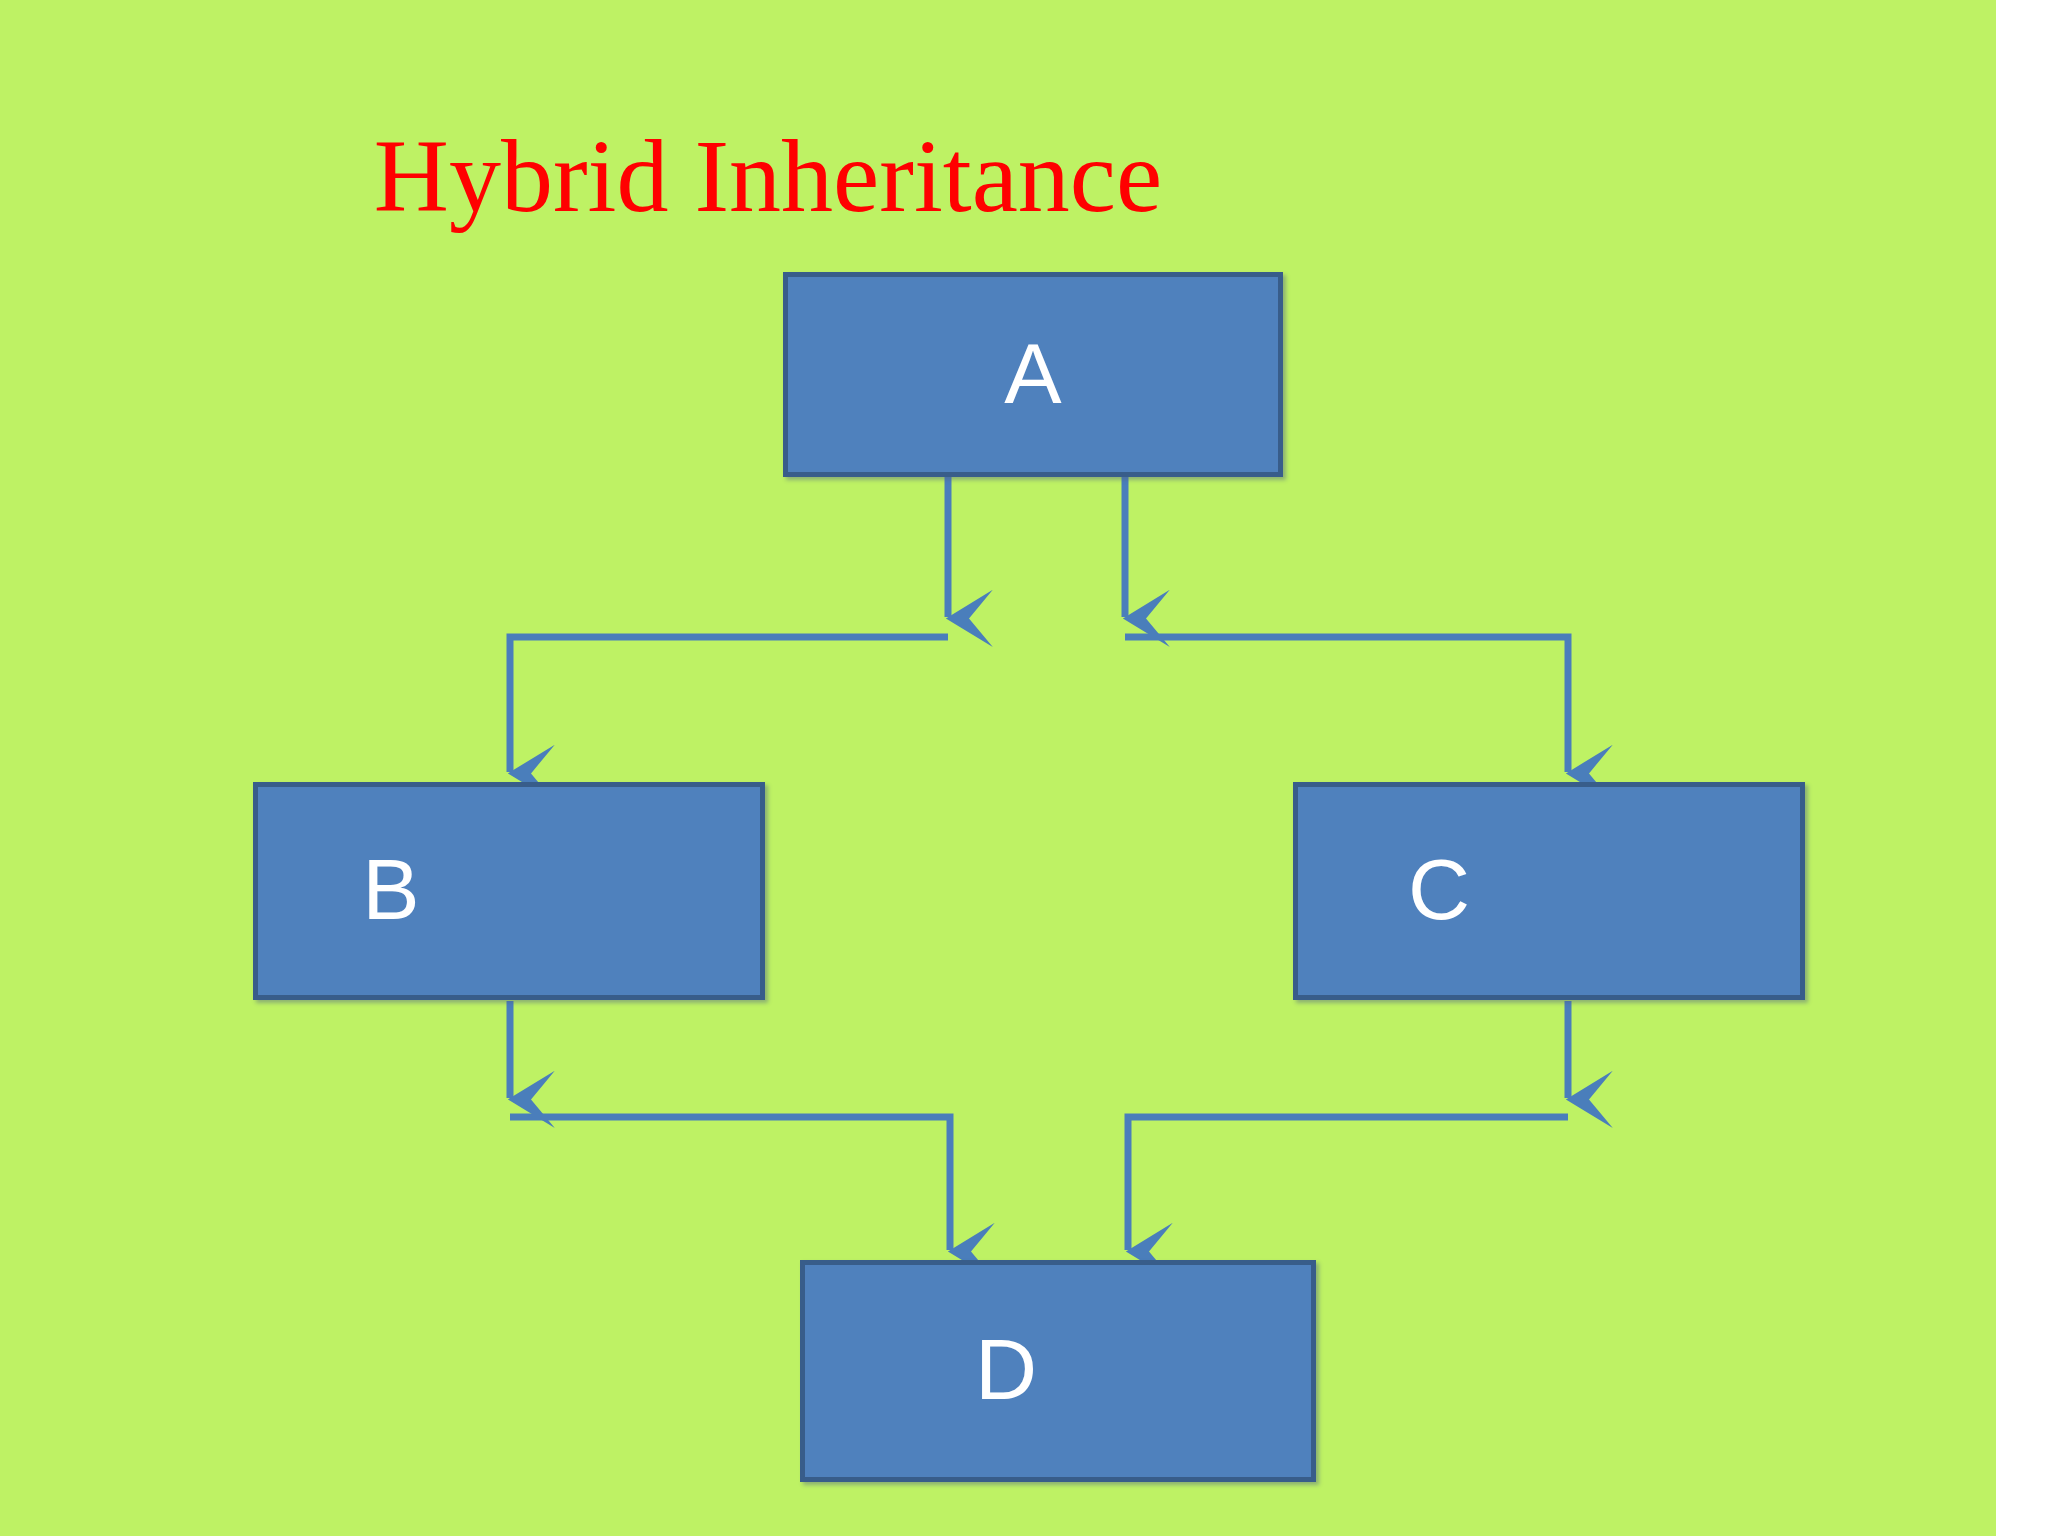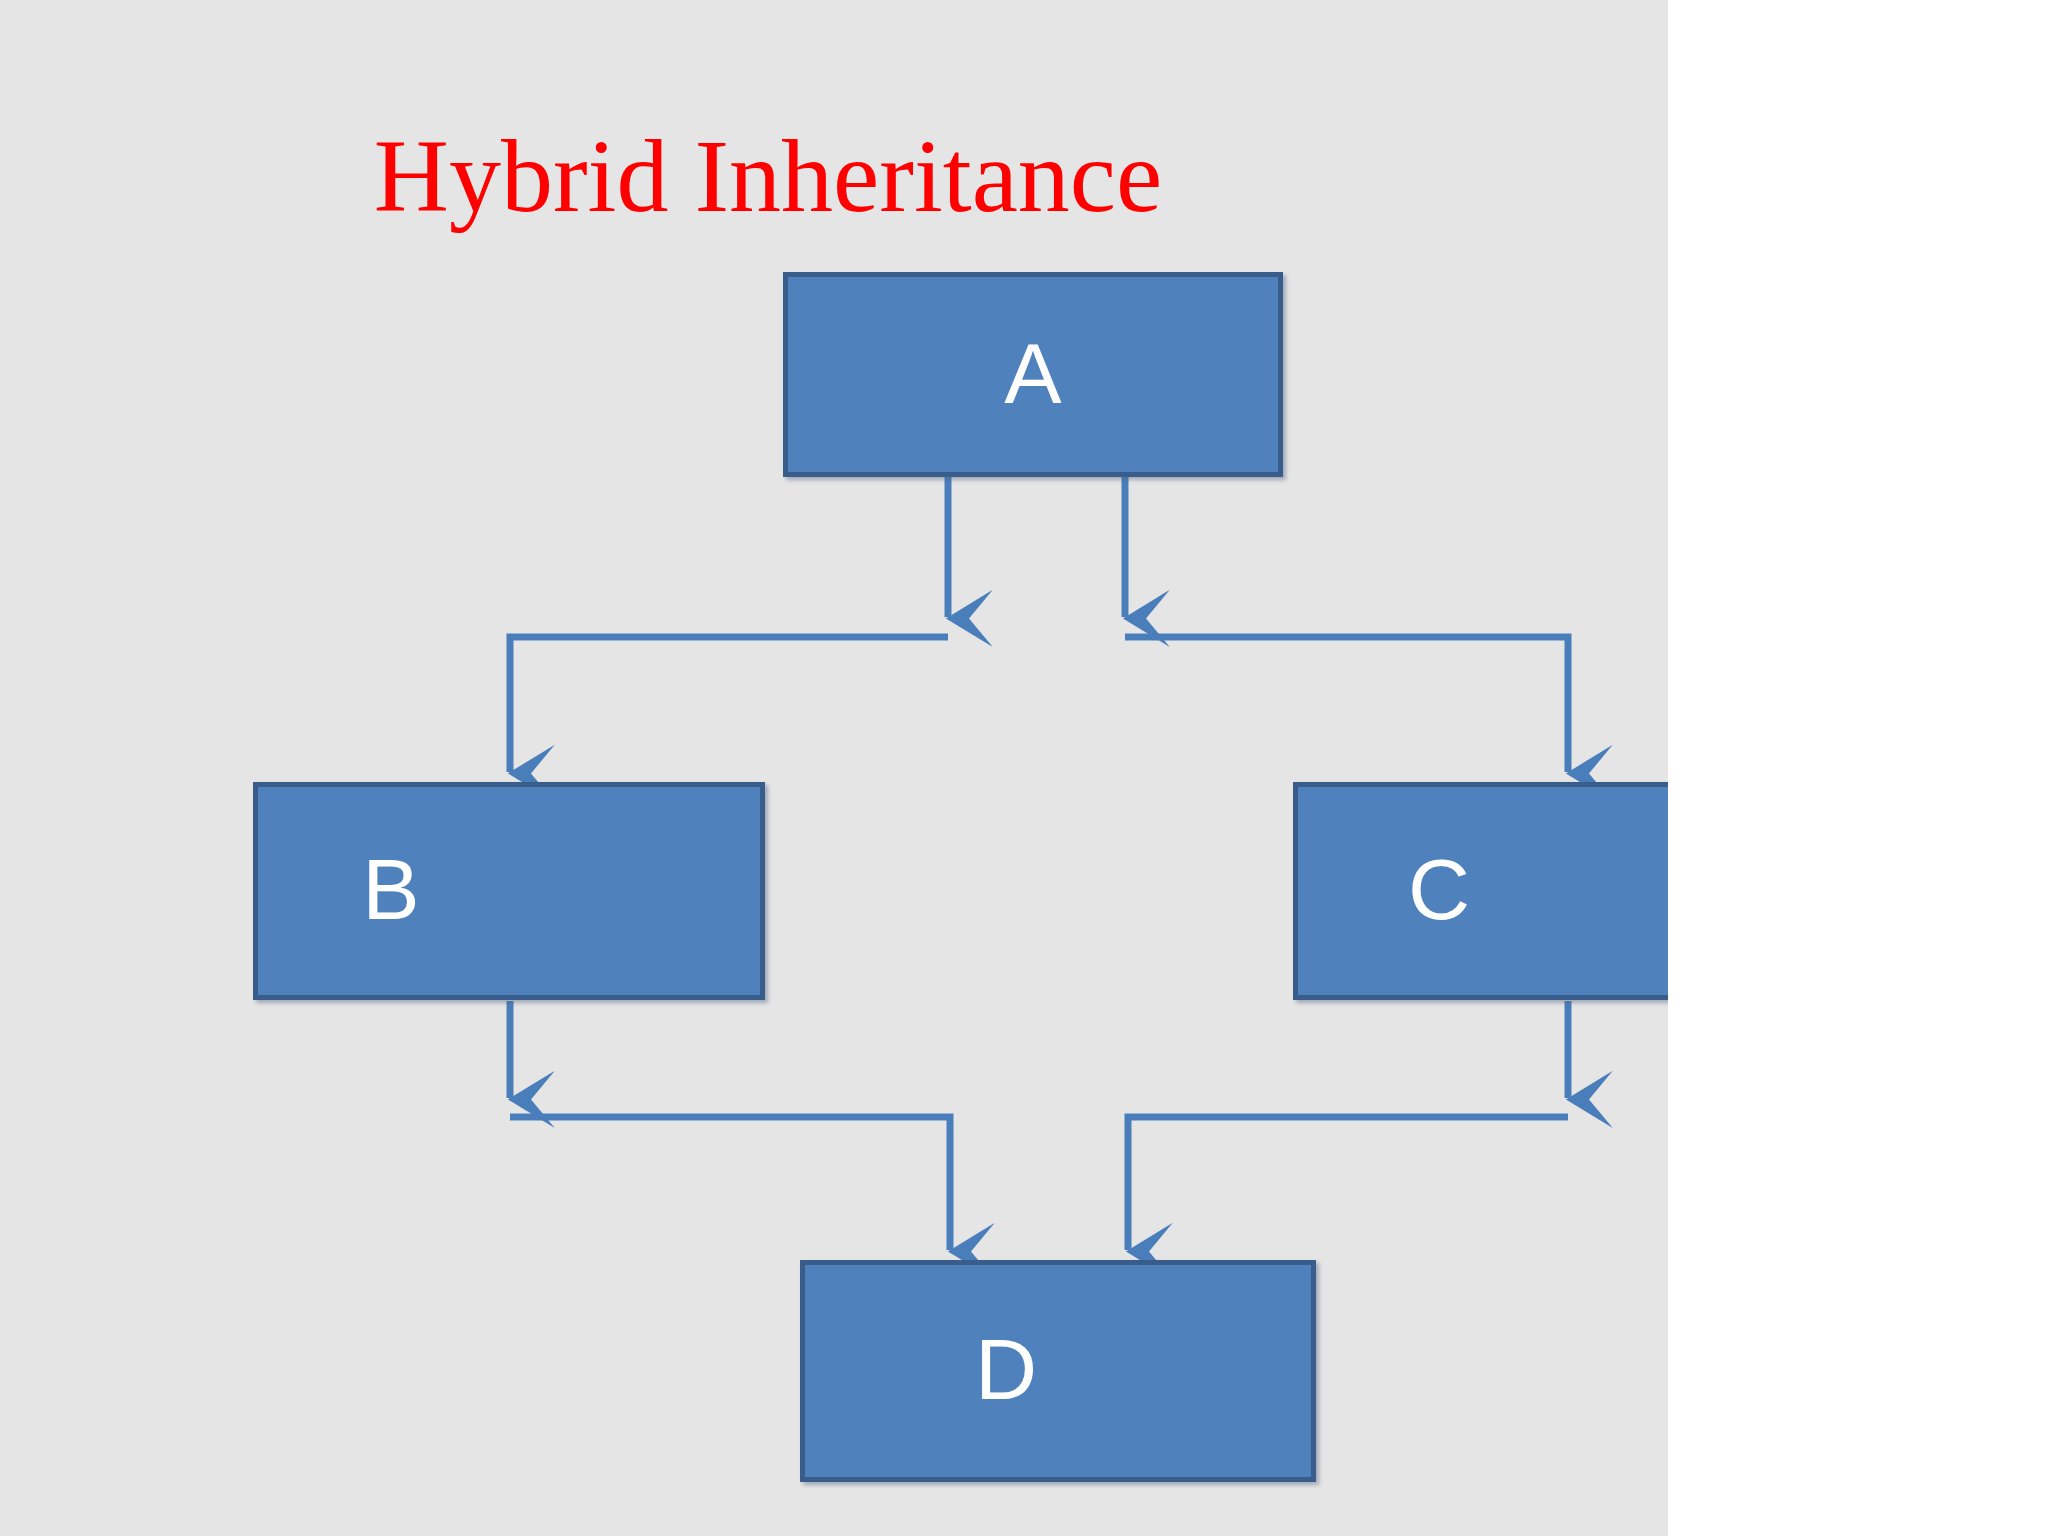"Hybrid Inheritance" #slide { background: #e5e5e5 -> #bef264; width: 1668px -> 1996px }
